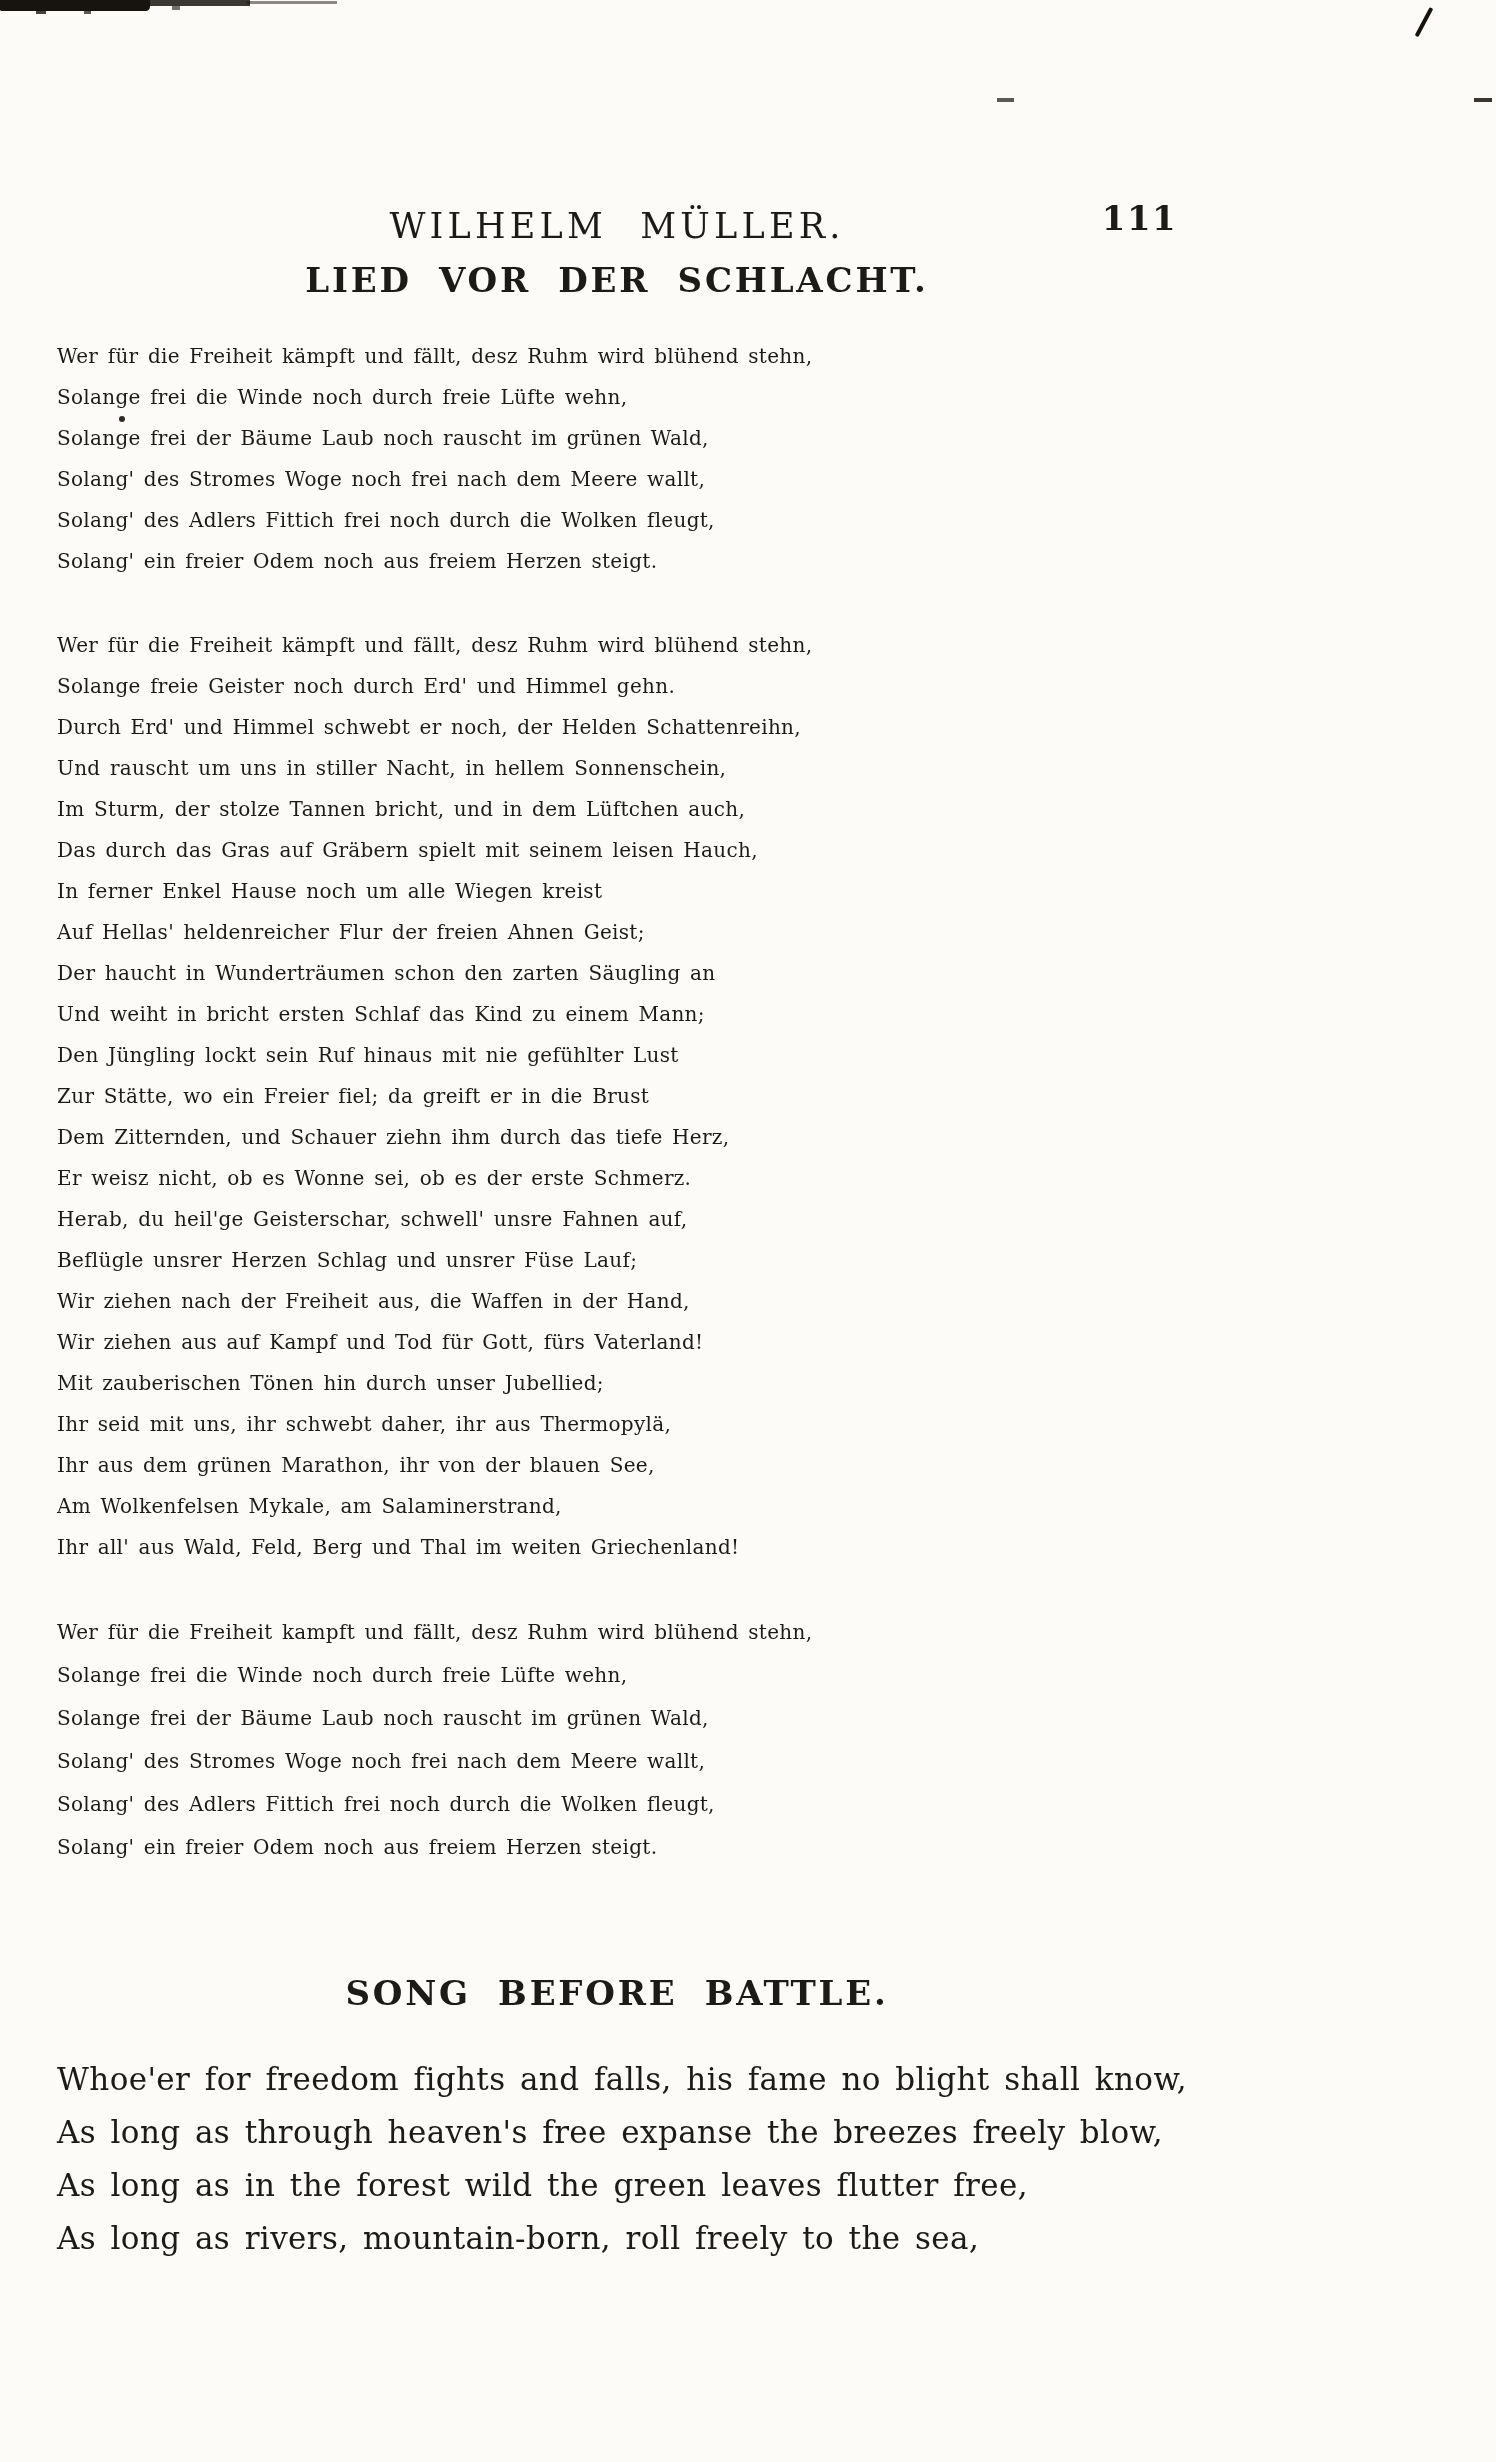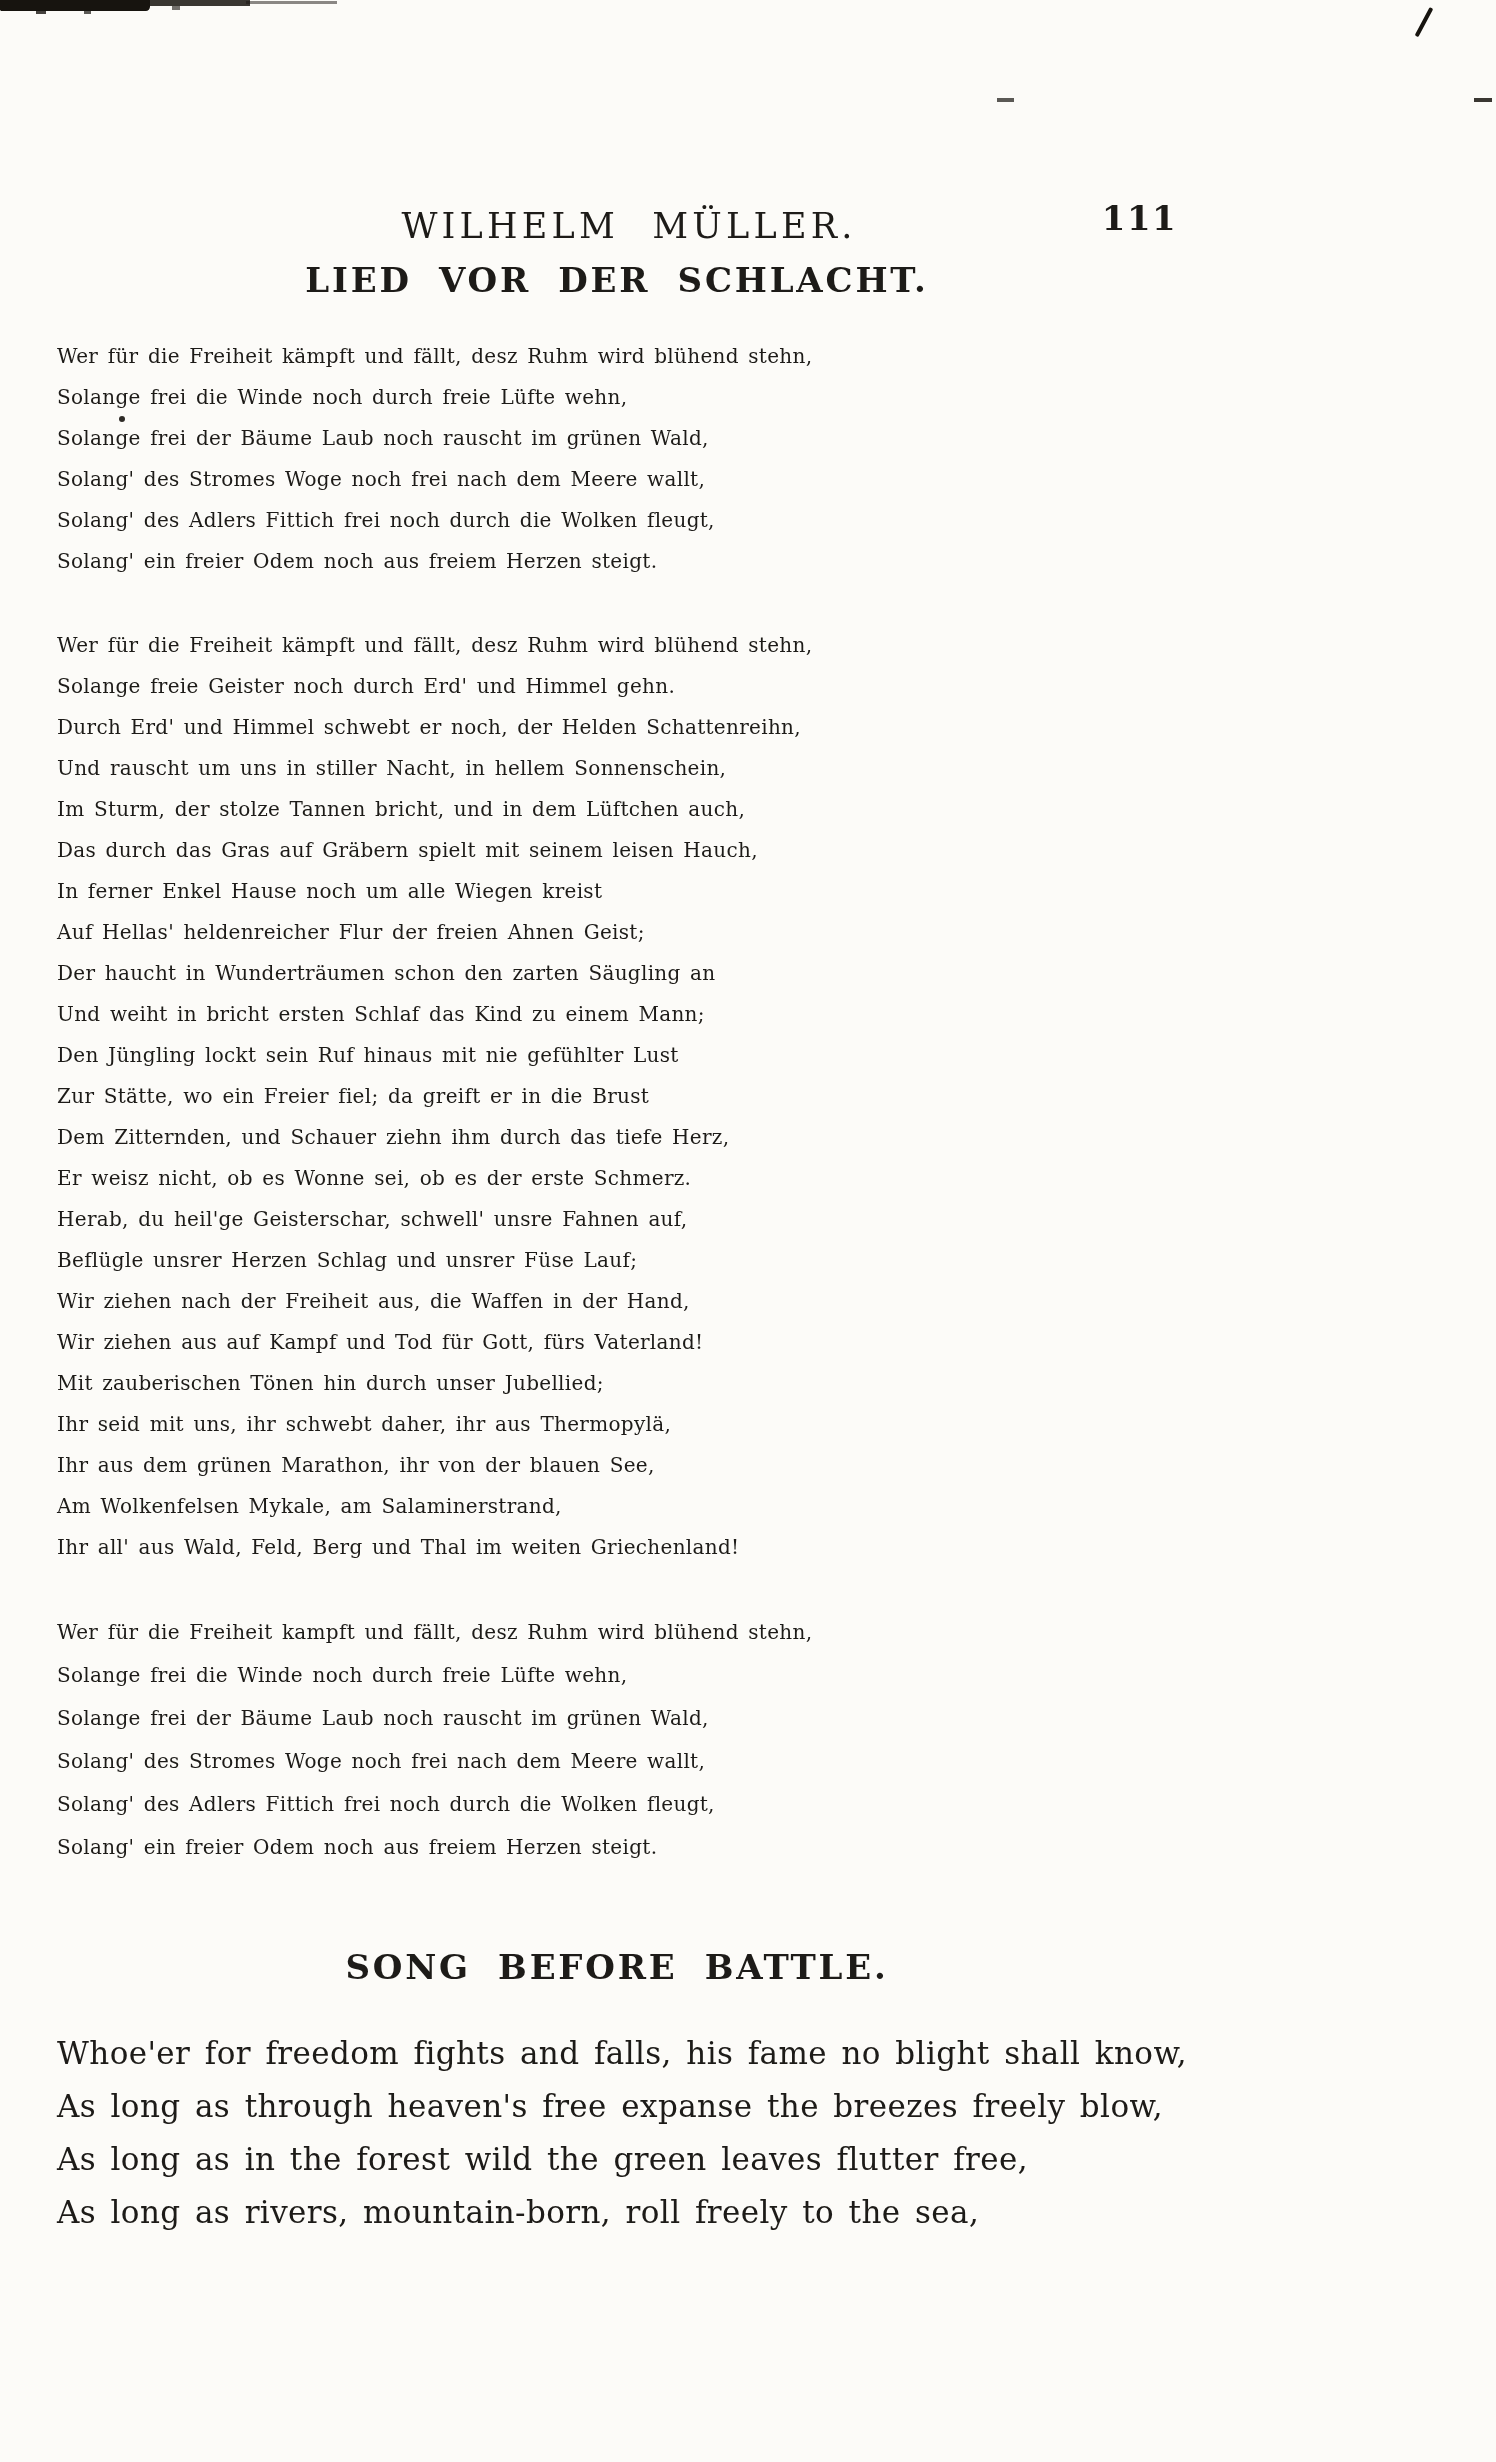"WILHELM MÜLLER." .header-title { margin-left: 12px -> none }
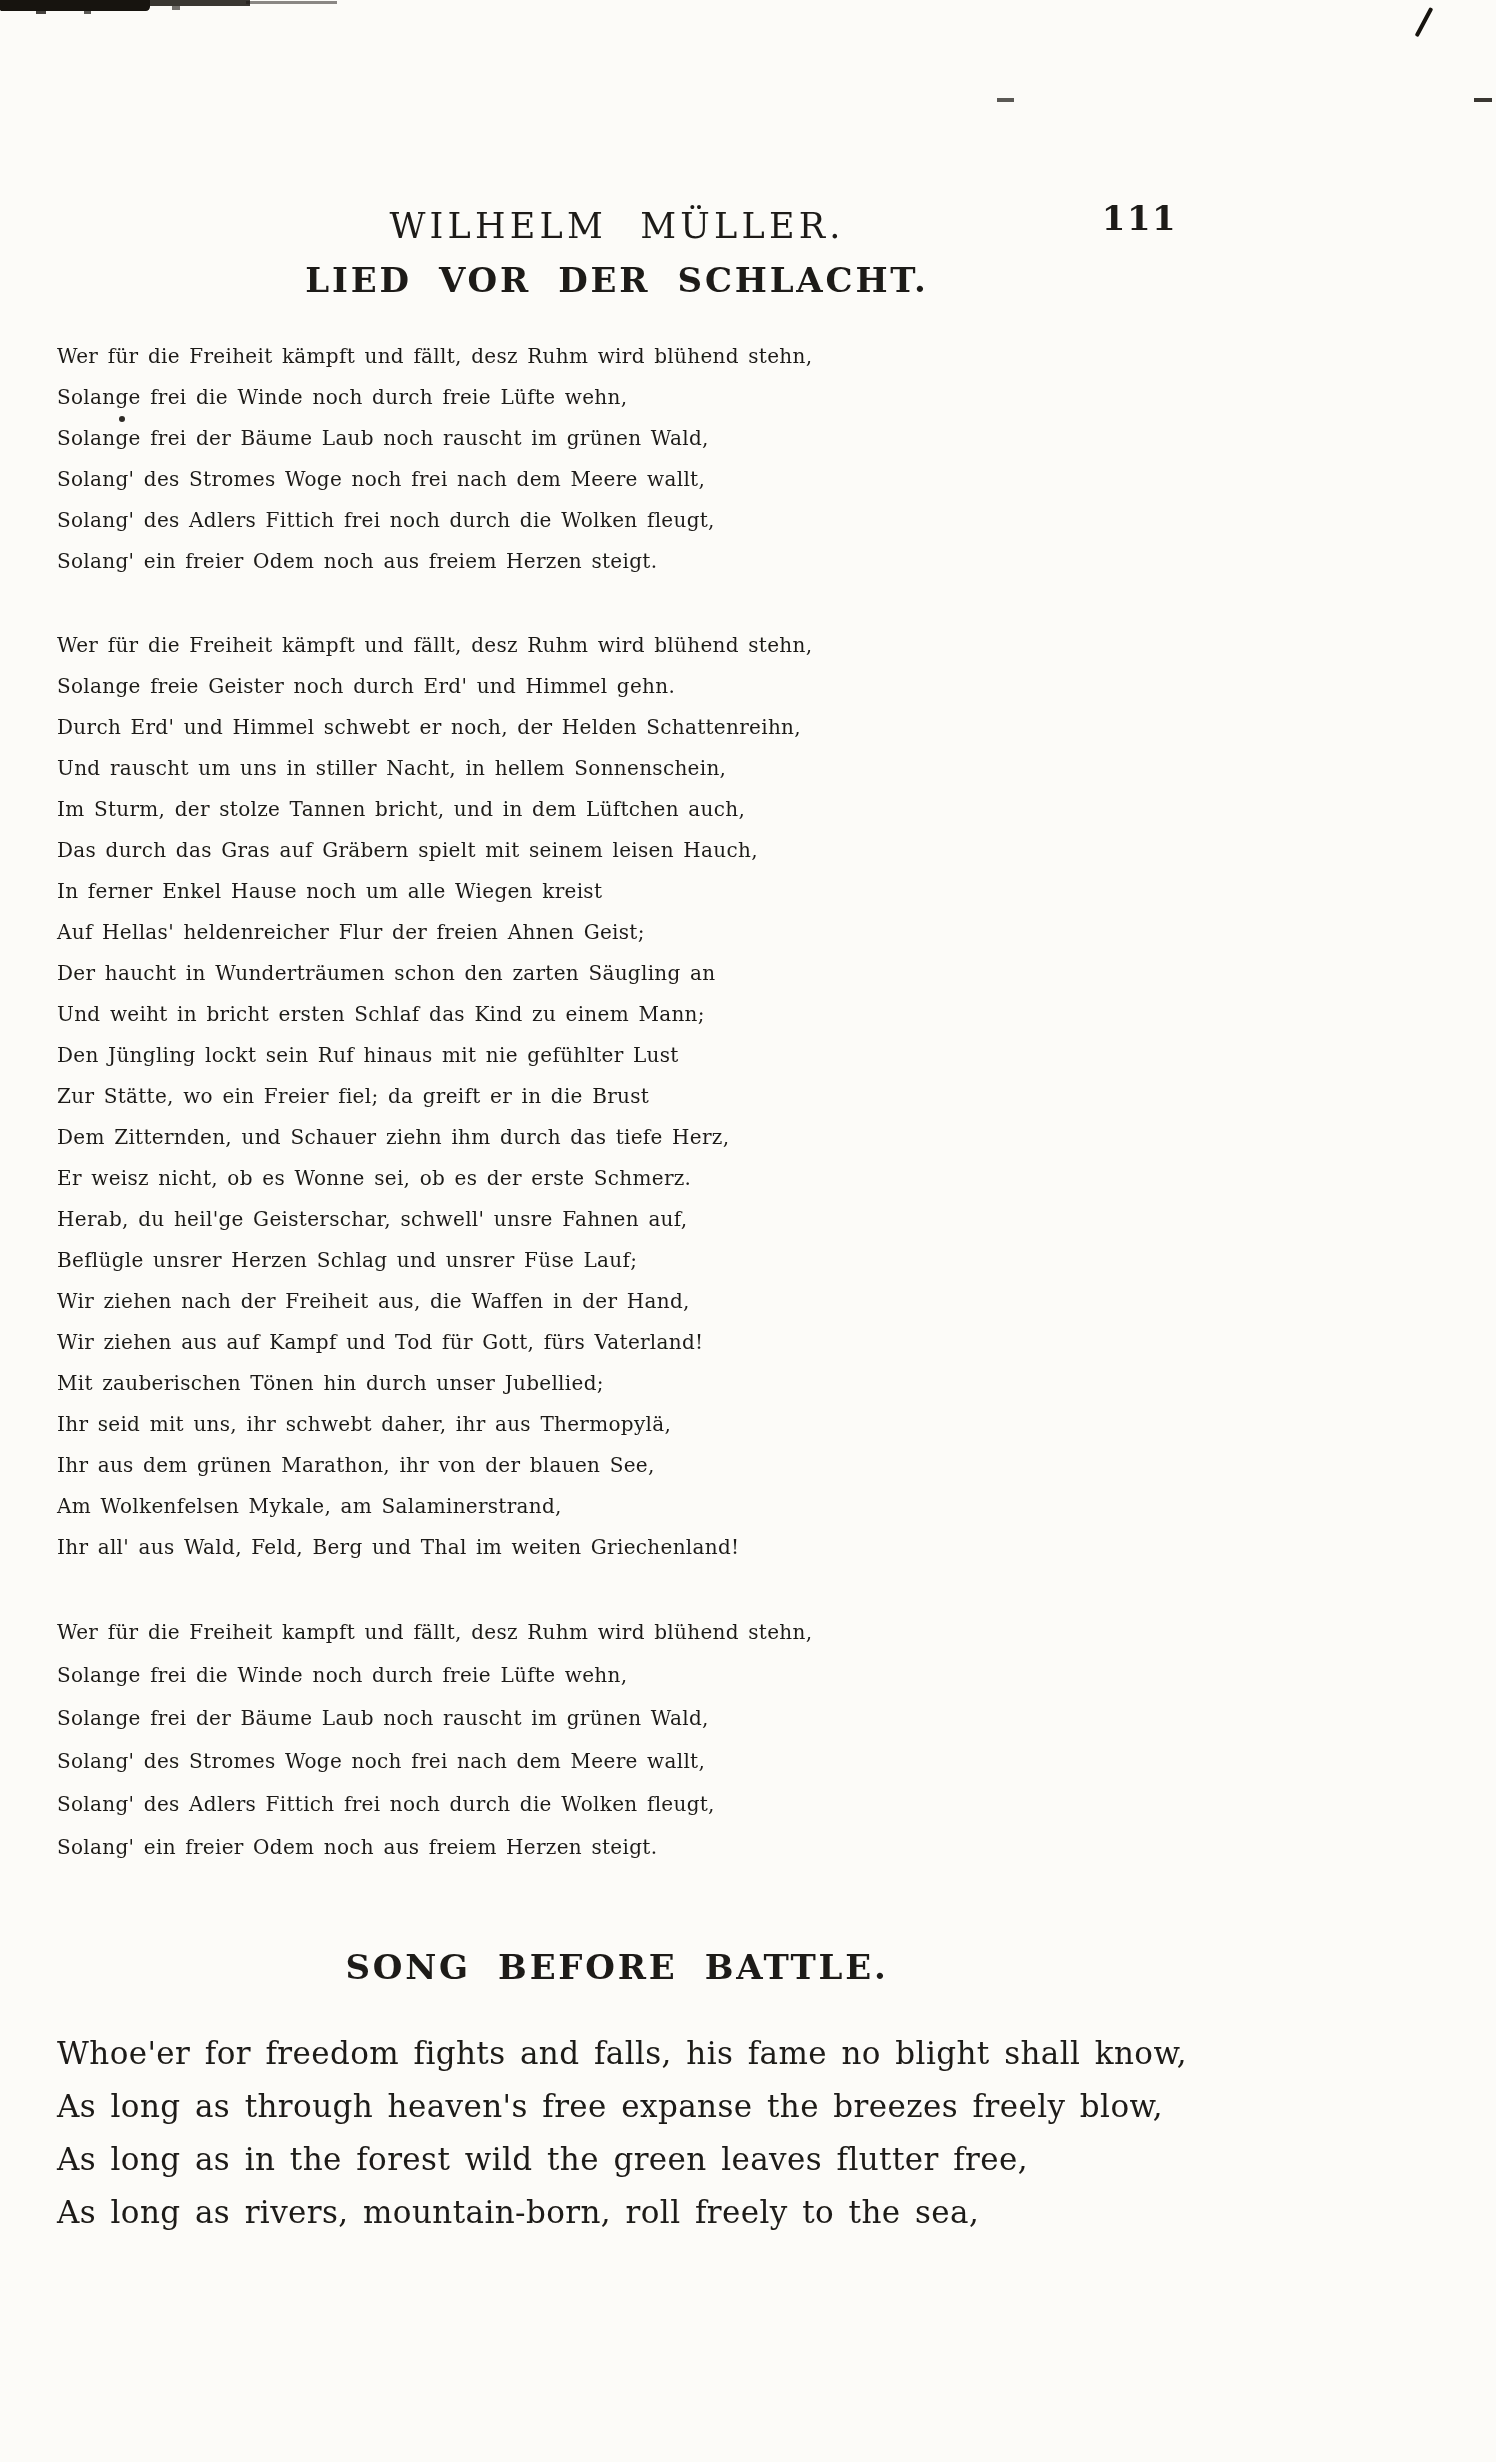"SONG BEFORE BATTLE." .poem-title.english { margin-top: 78px -> 104px }
